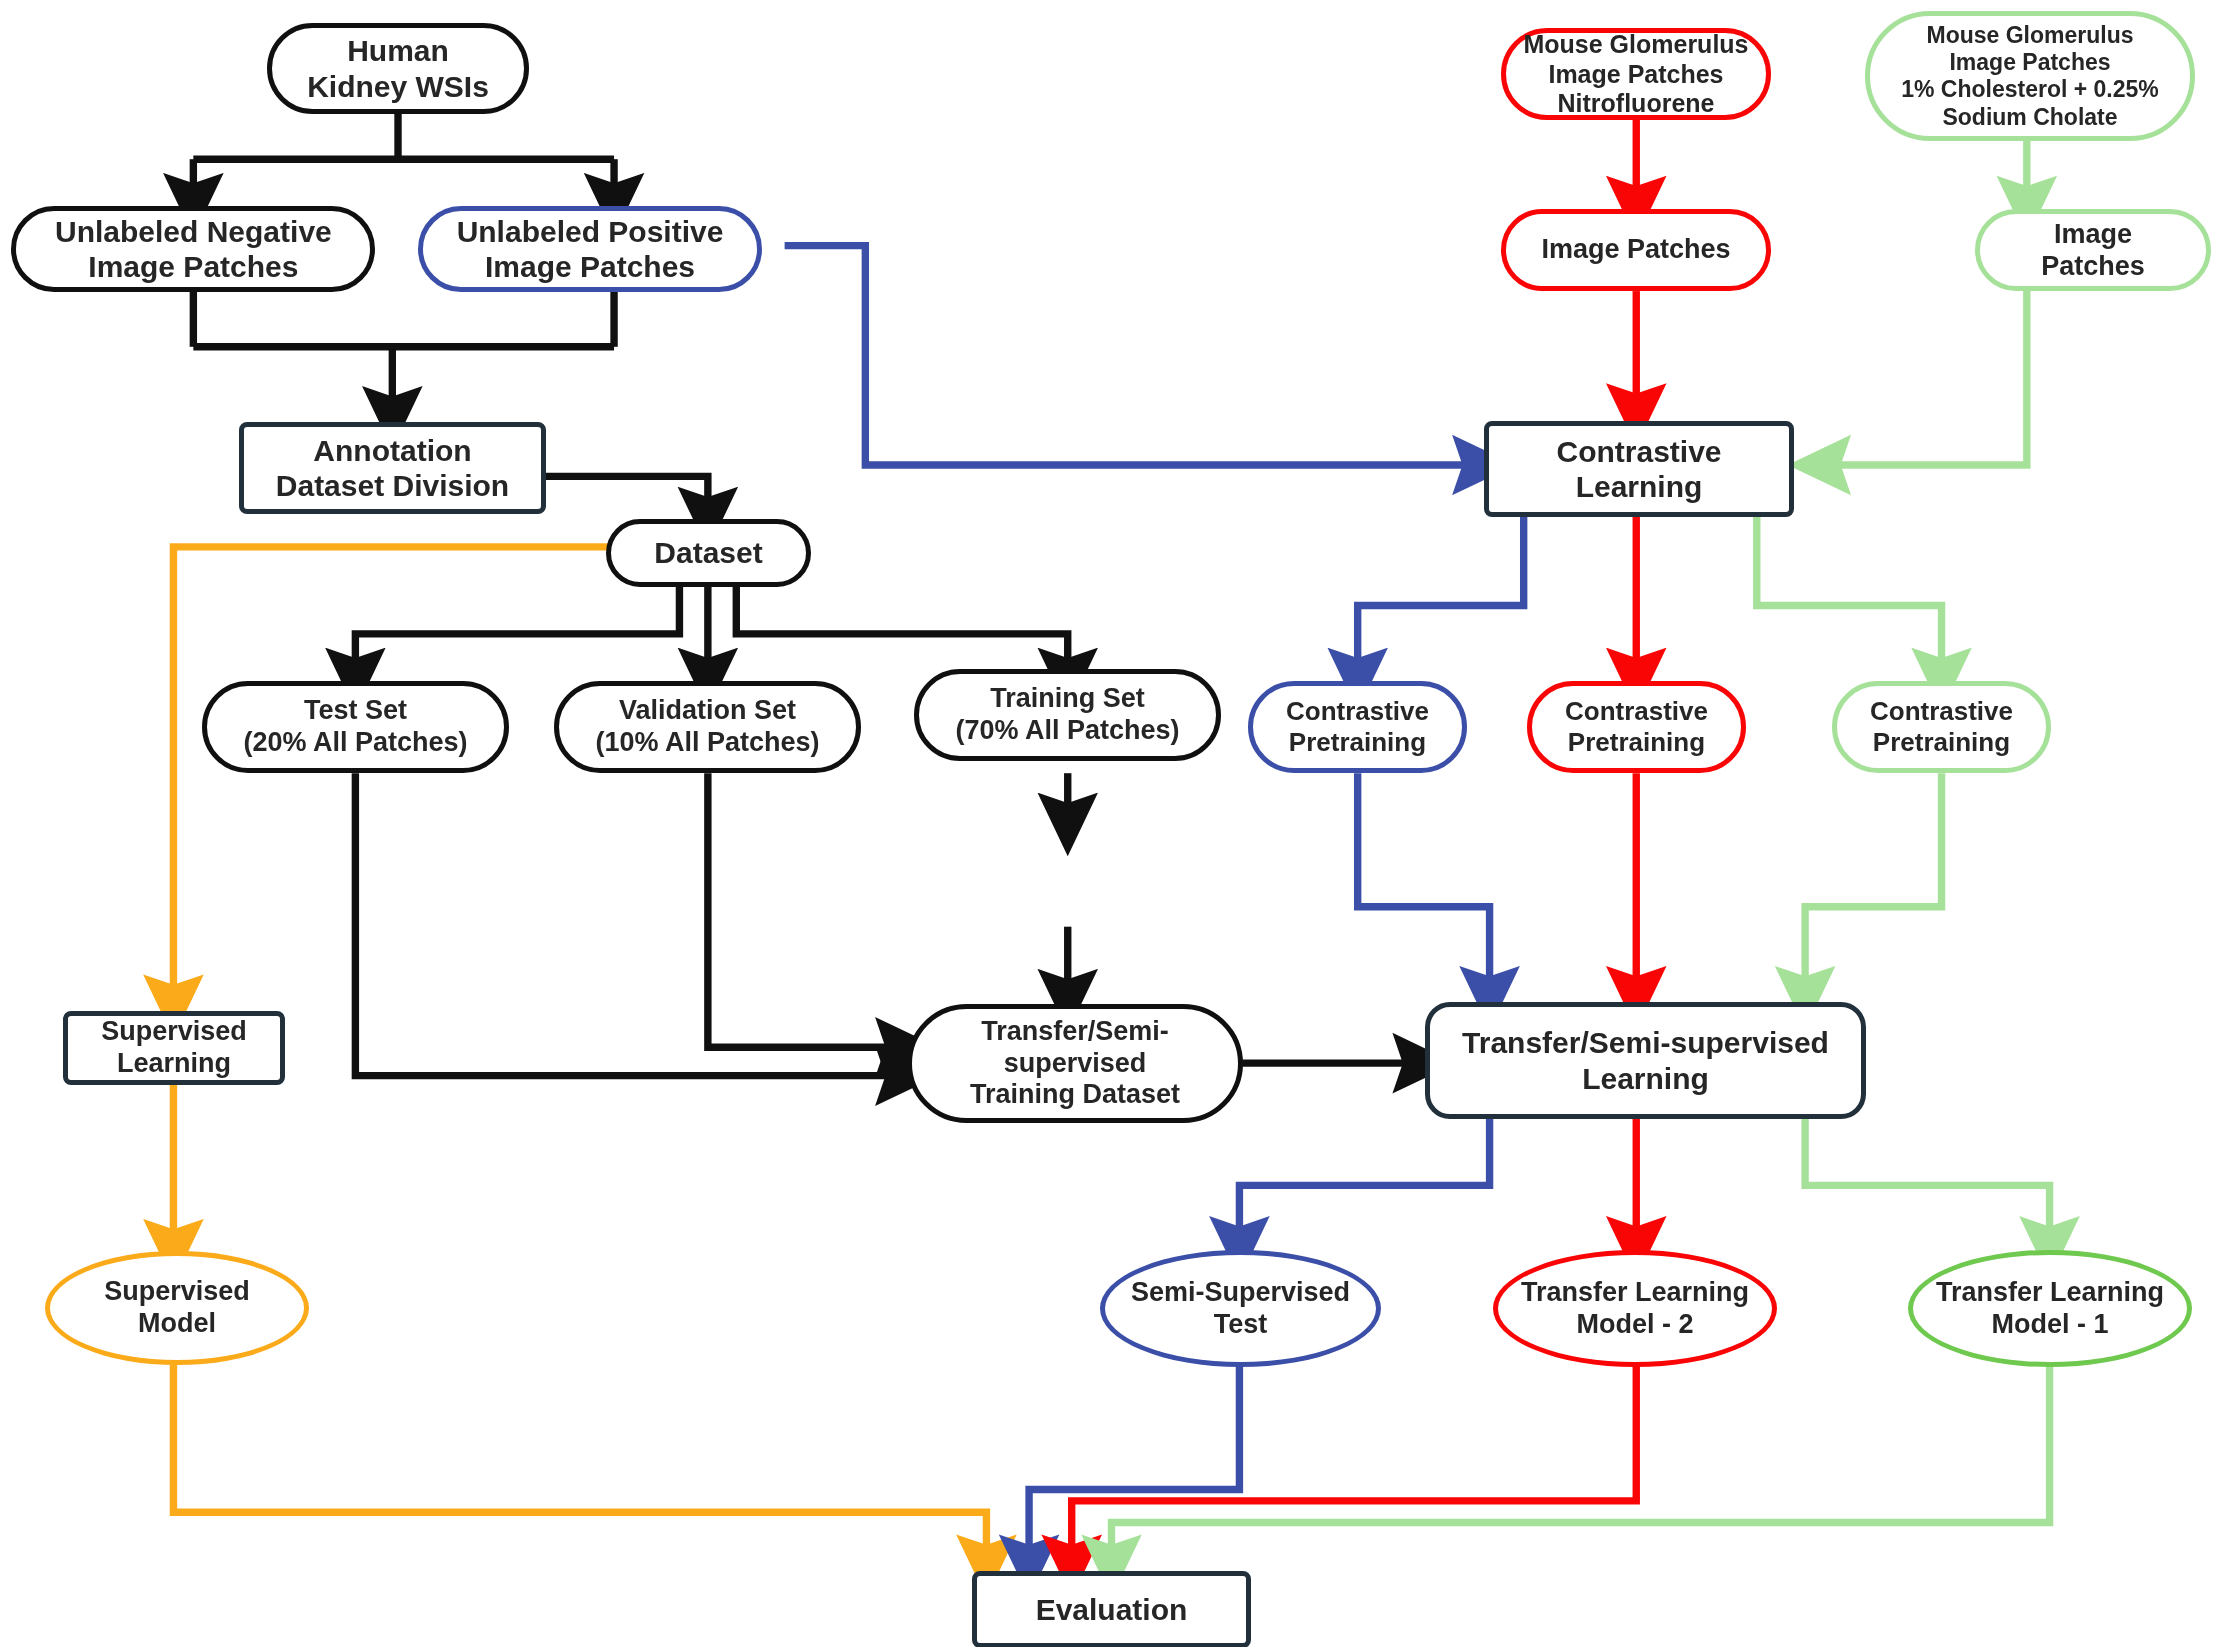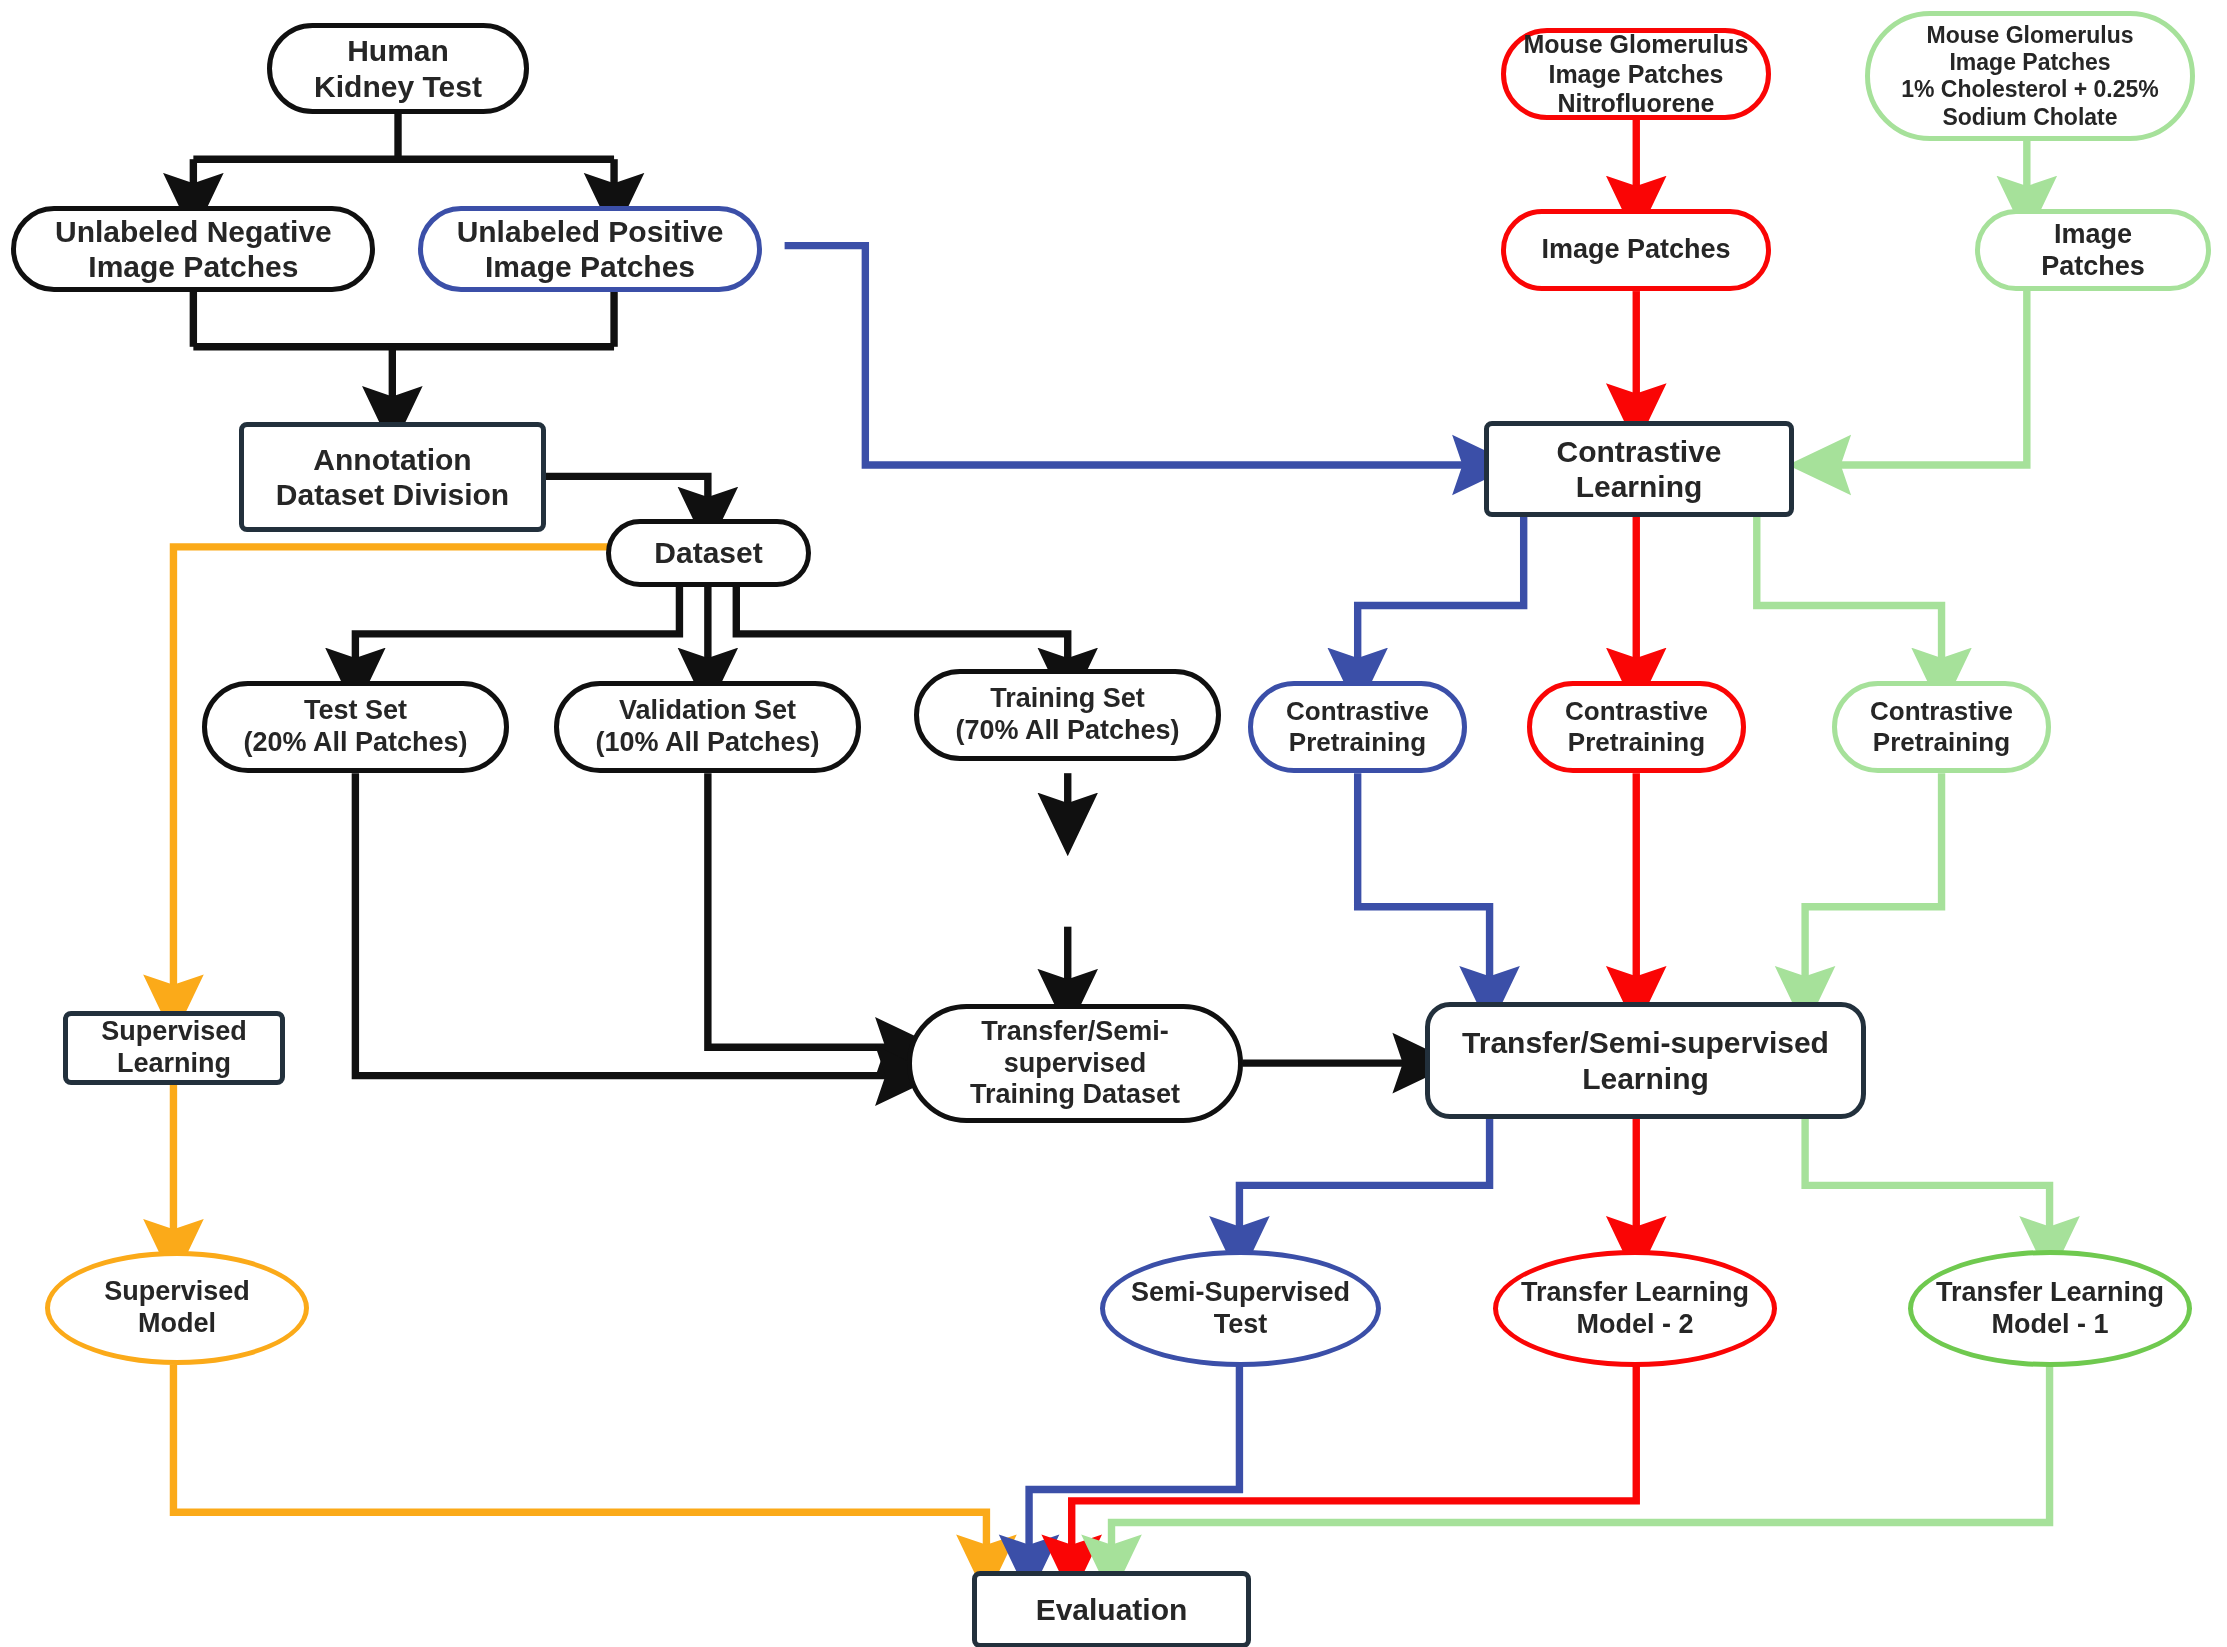"Human" span { text: Test -> WSIs }
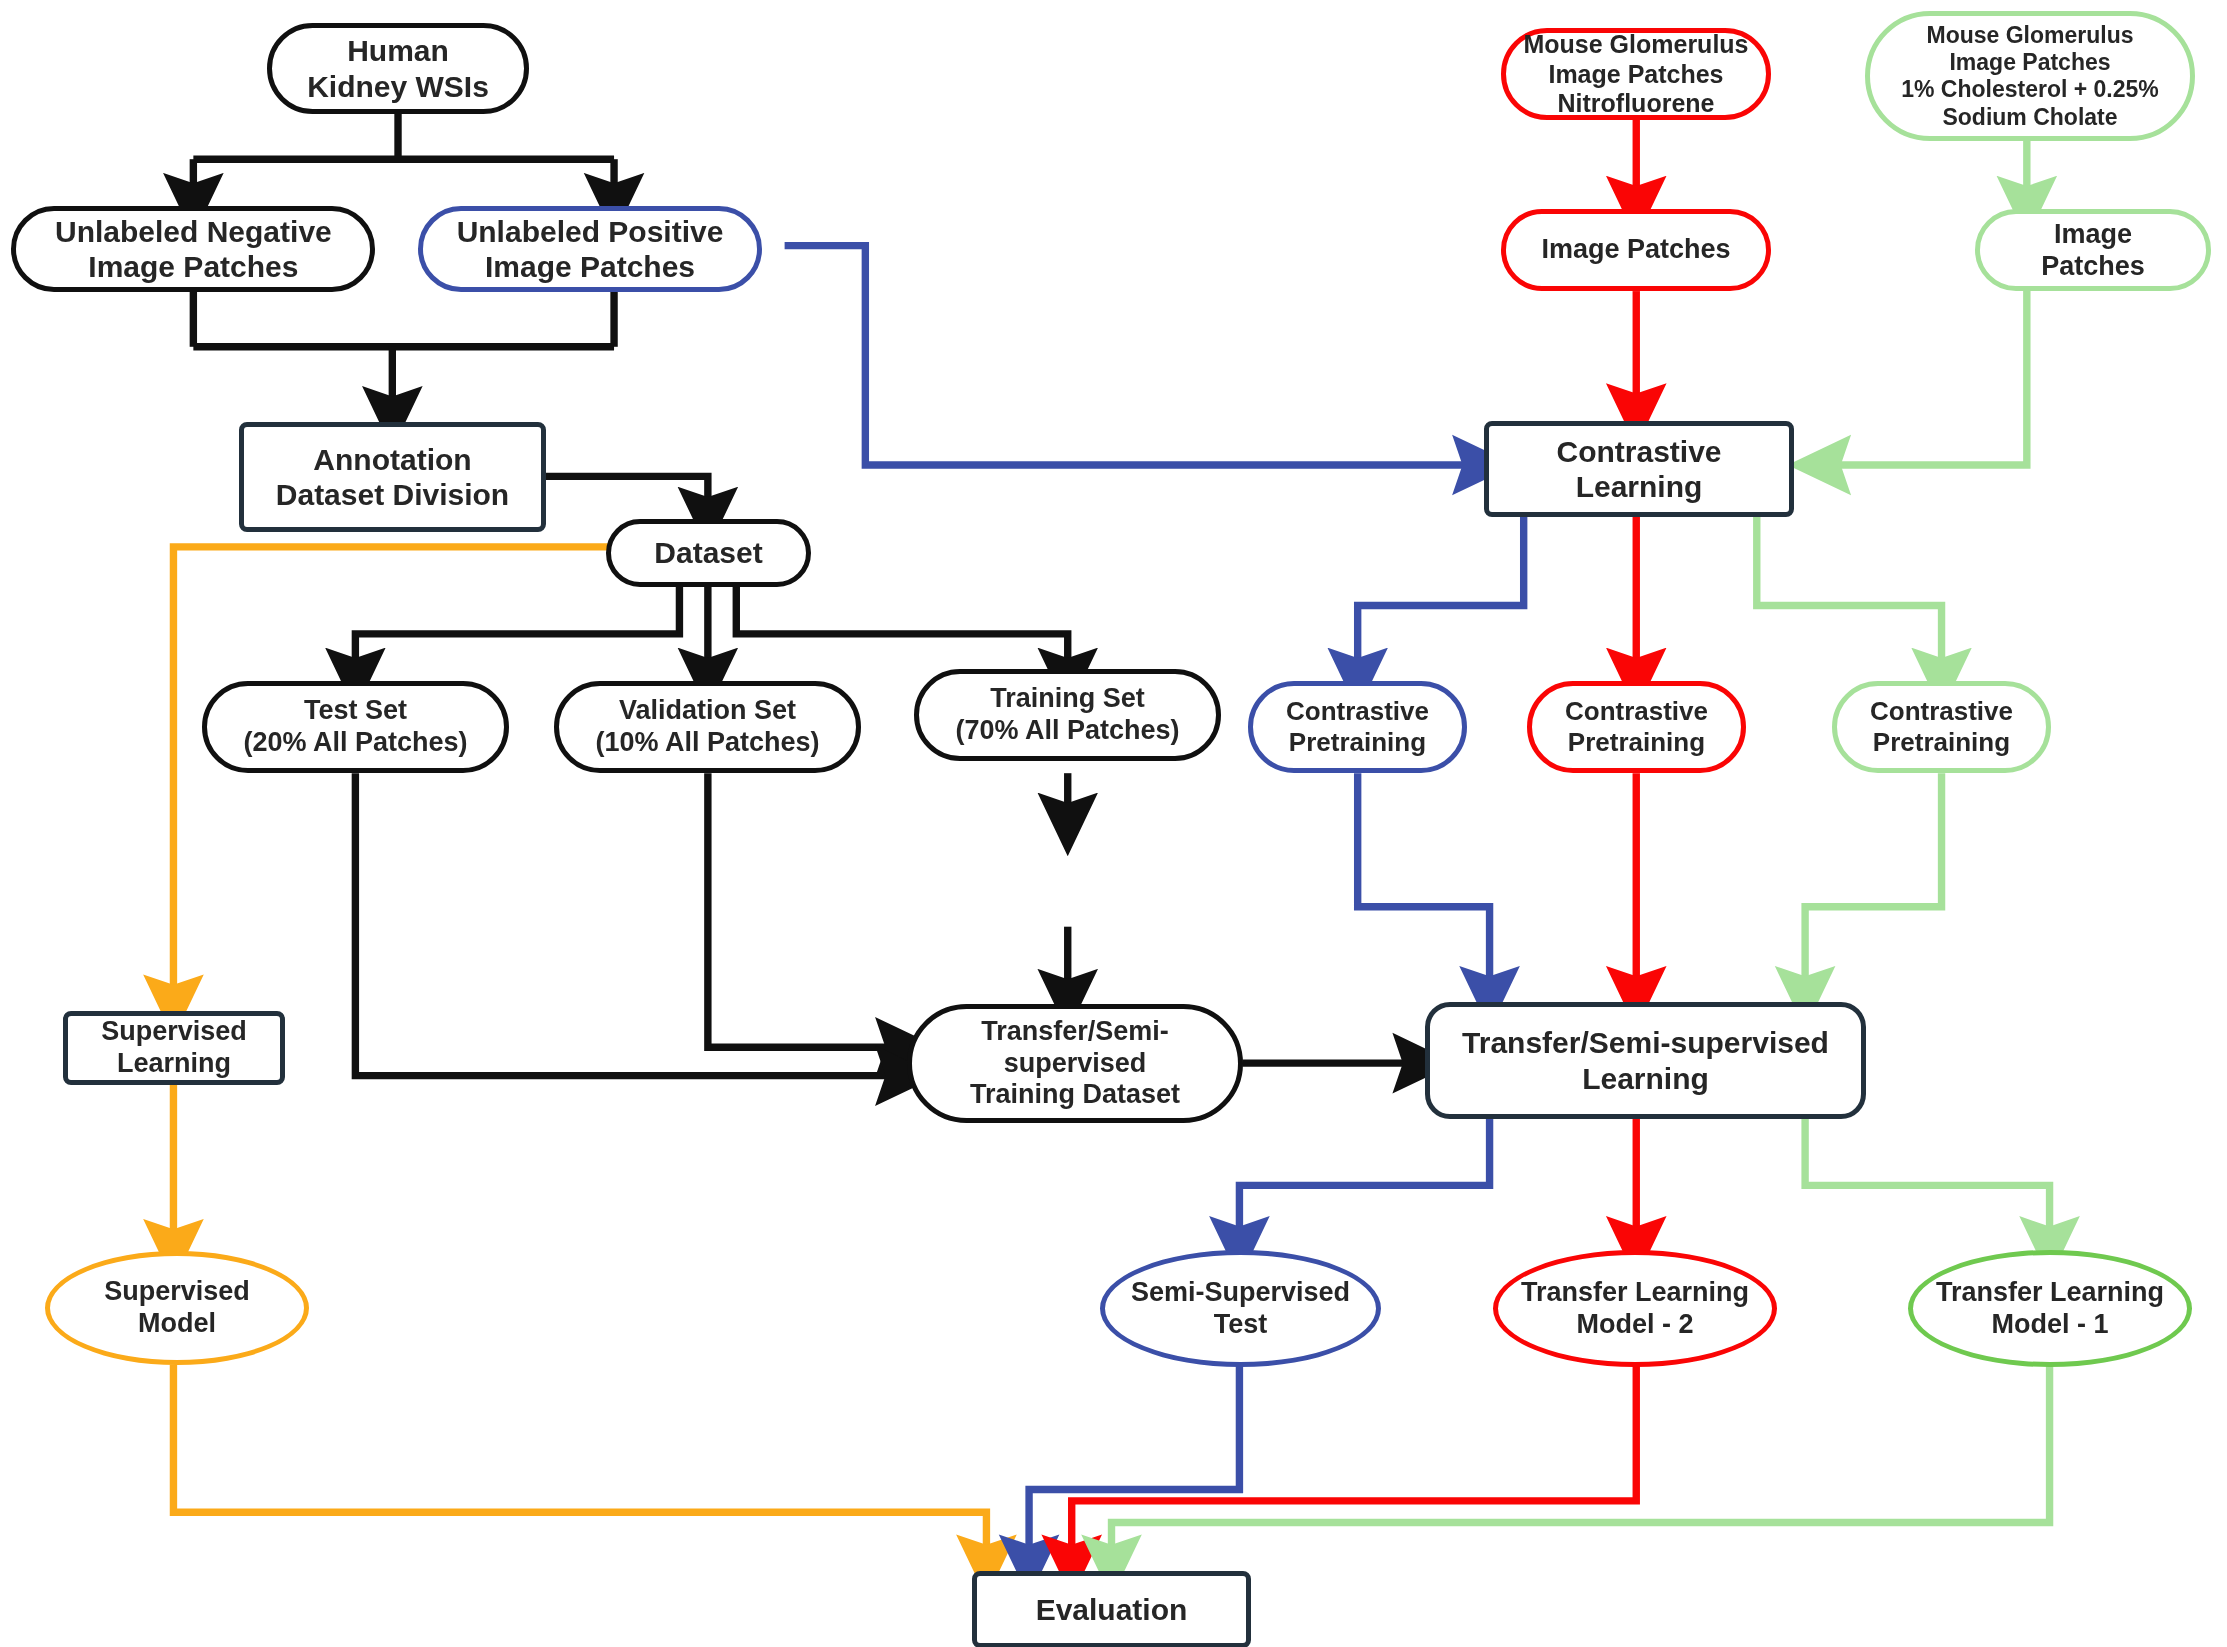"Annotation" div.node { height: 110px -> 92px }
